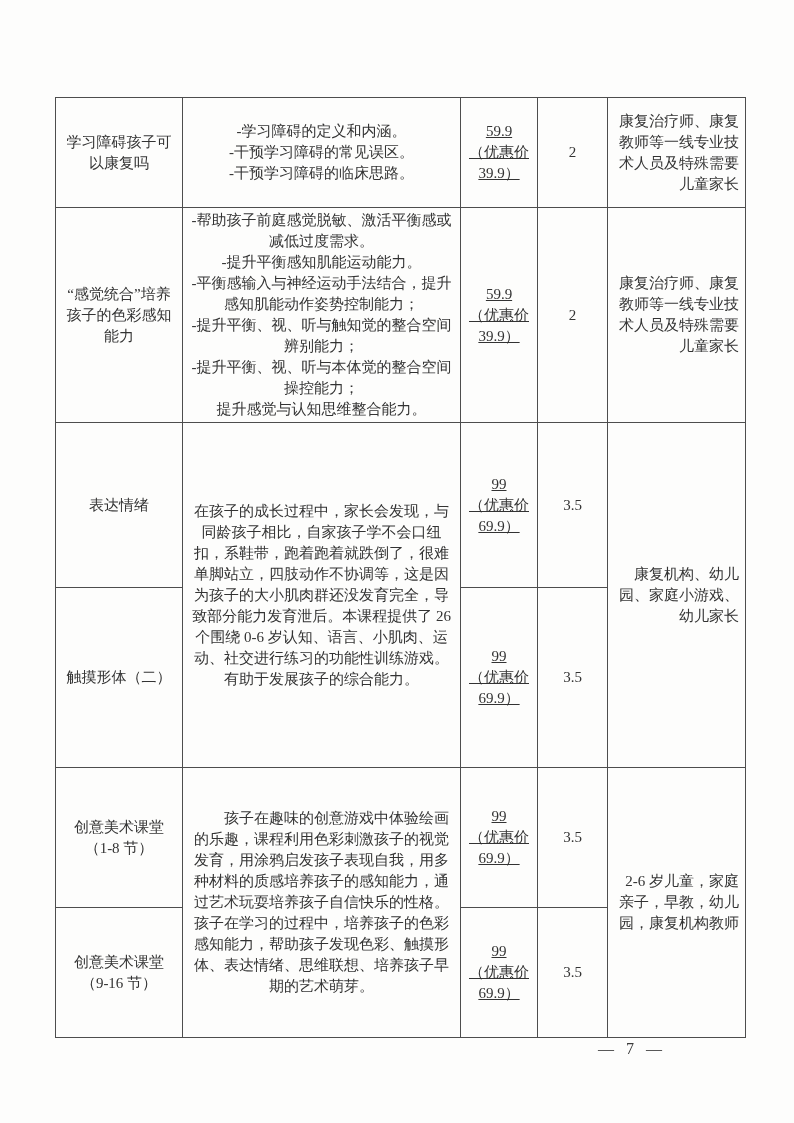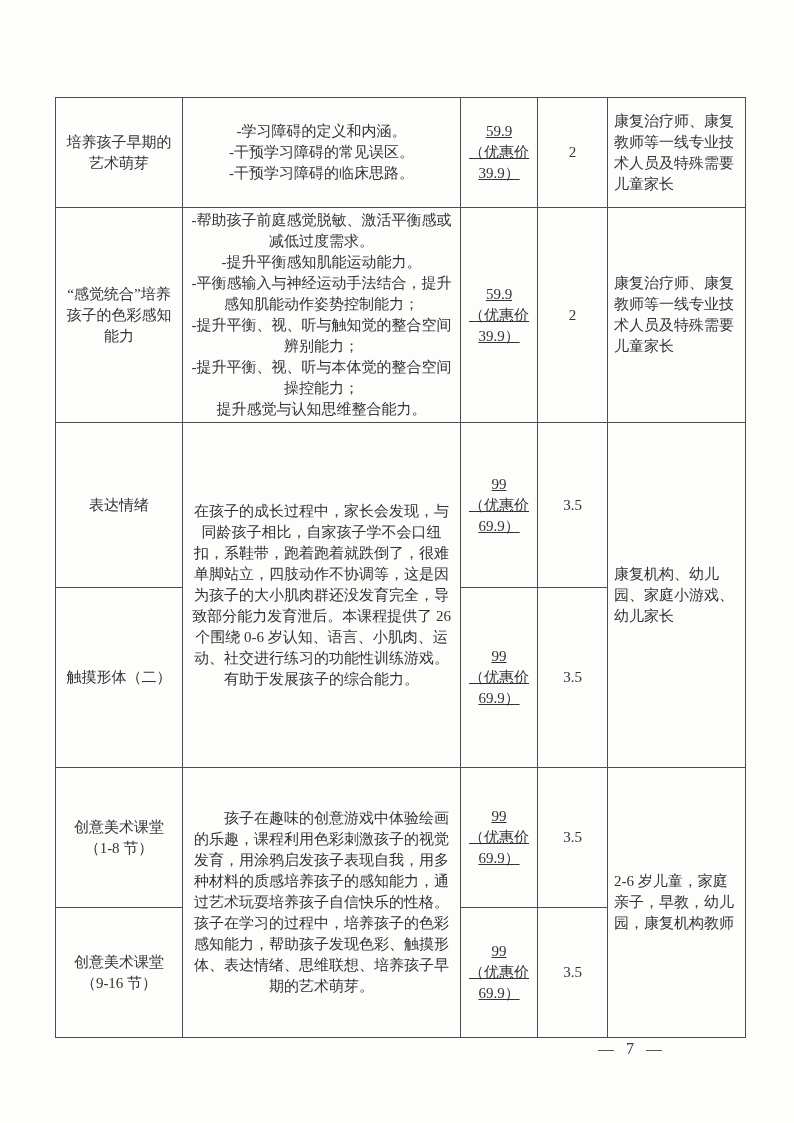"康复治疗师、康复教师等一线专业技术人员及特殊需要儿童家长" td.c-aud { text-align: left -> right }
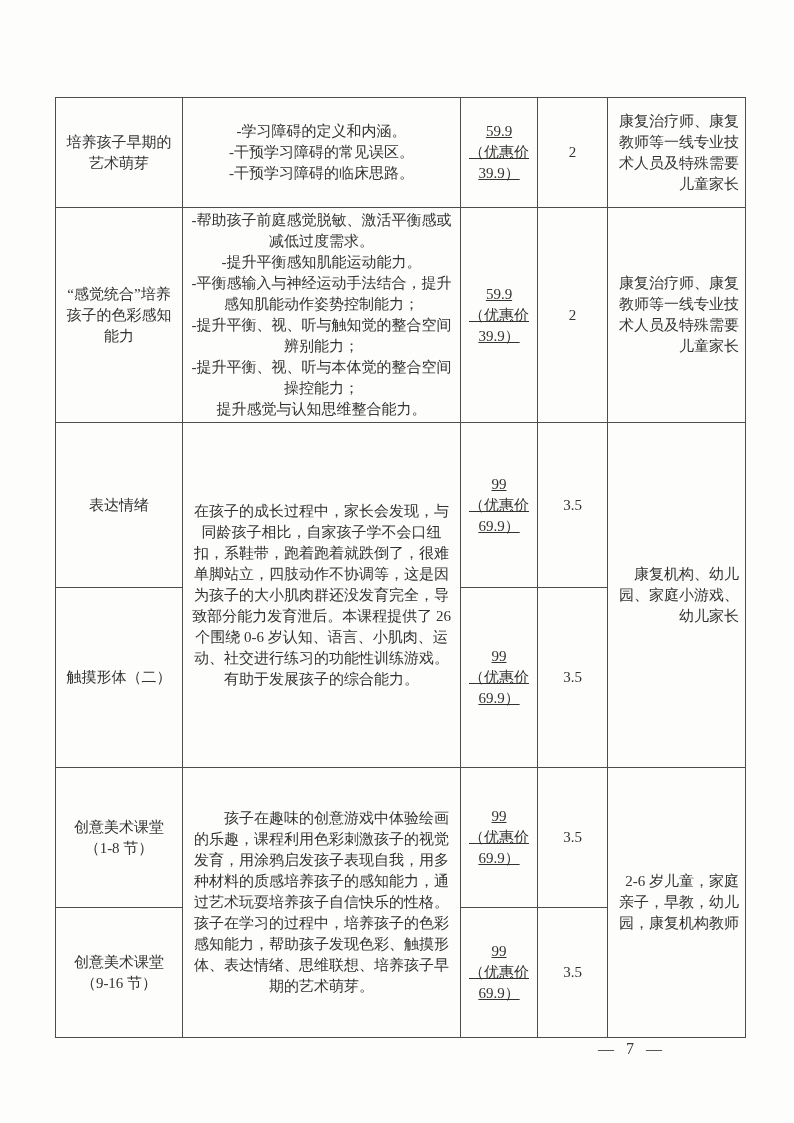"培养孩子早期的艺术萌芽" td.c-title { text: 培养孩子早期的艺术萌芽 -> 学习障碍孩子可以康复吗 }
